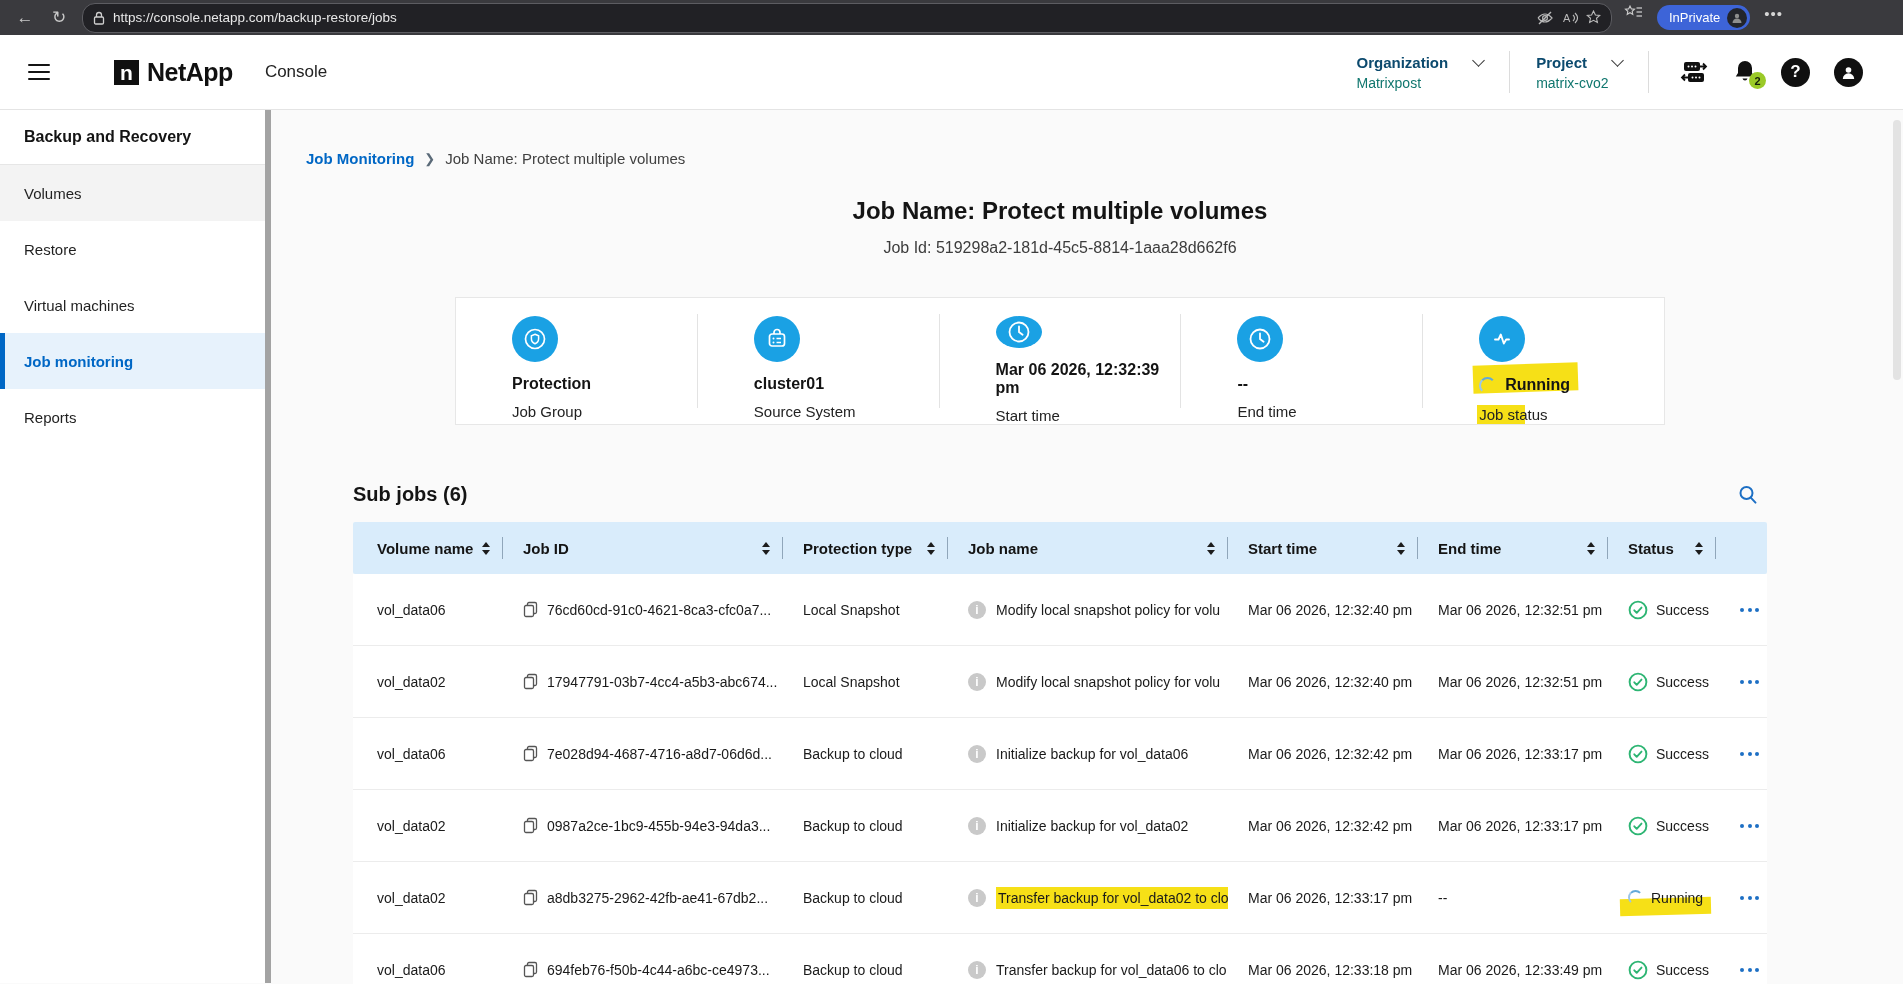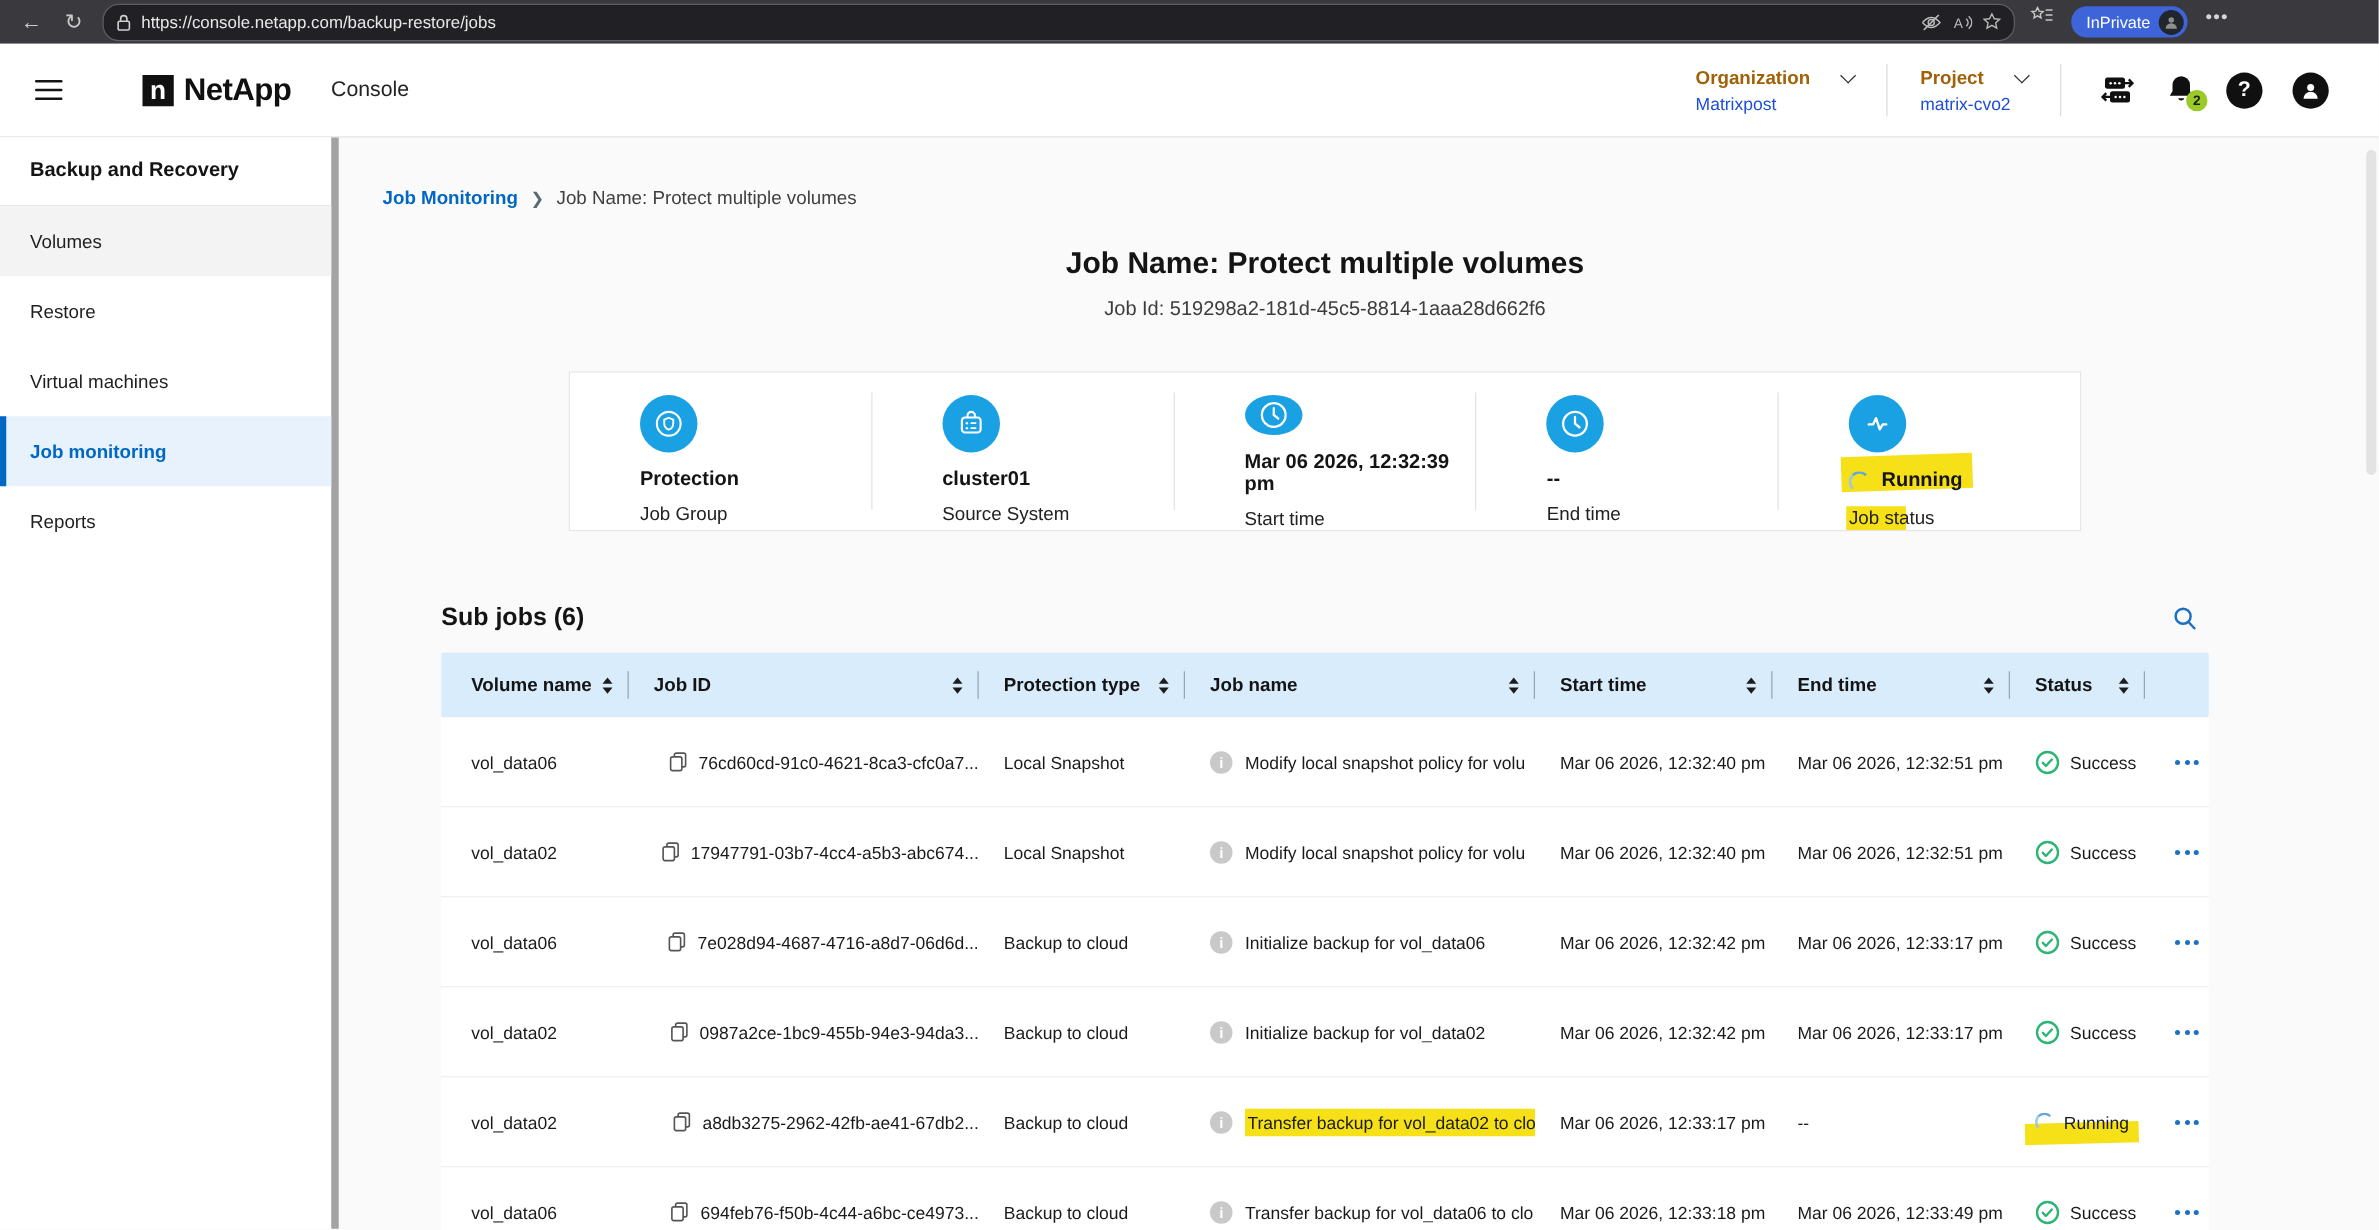"Organization" .selector .sel-top { color: #a16207 -> #0c4a6e }
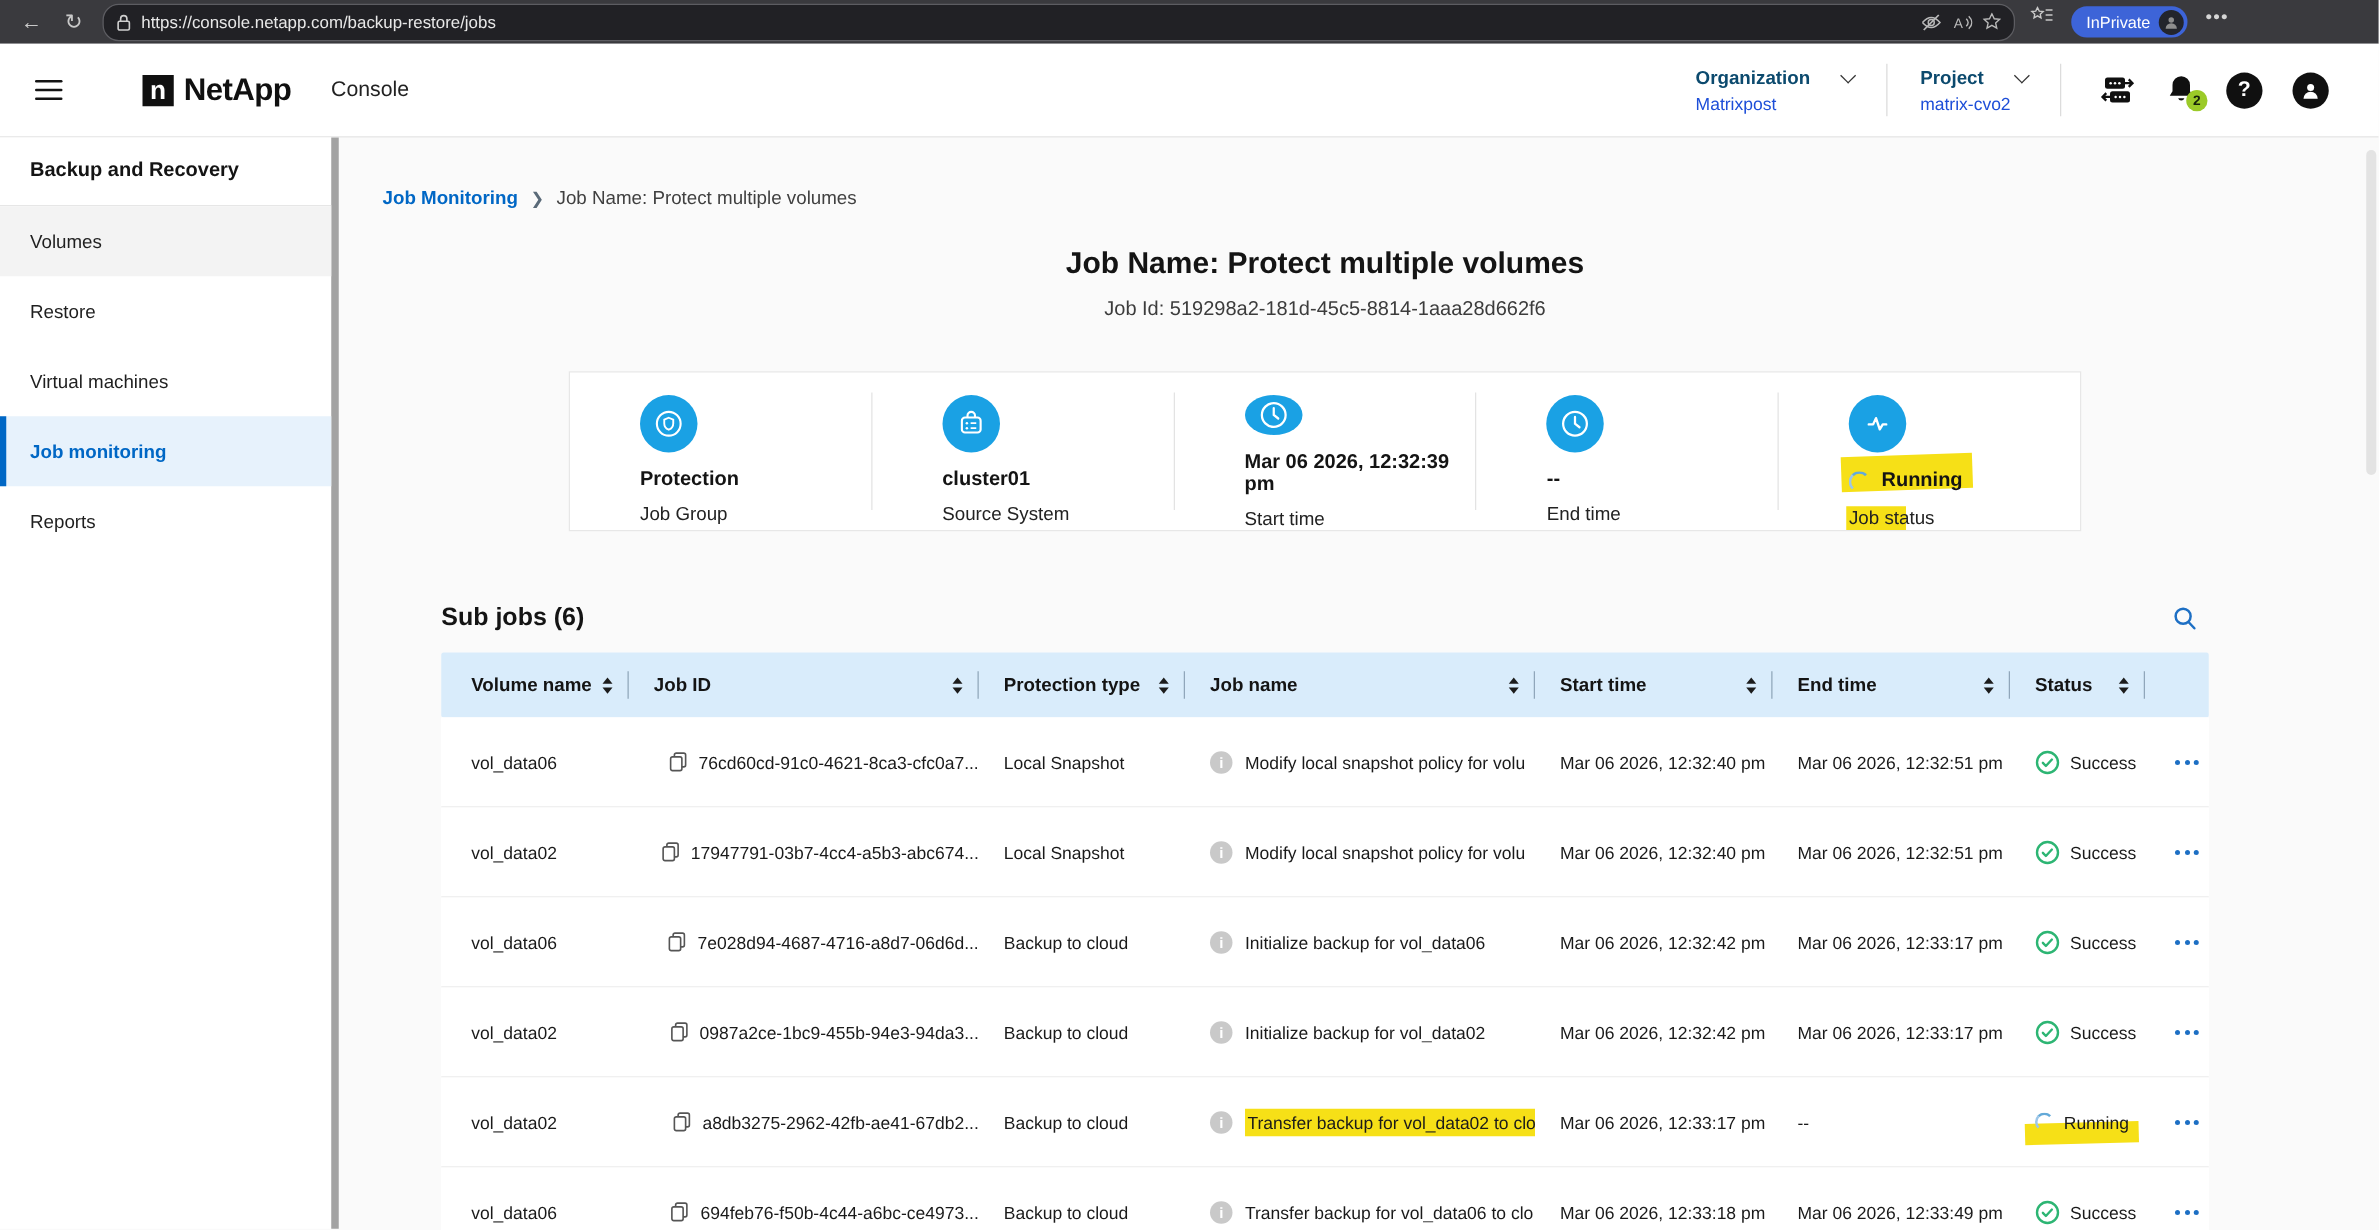"Matrixpost" .selector .sel-val { color: #1d4ed8 -> #0f766e }
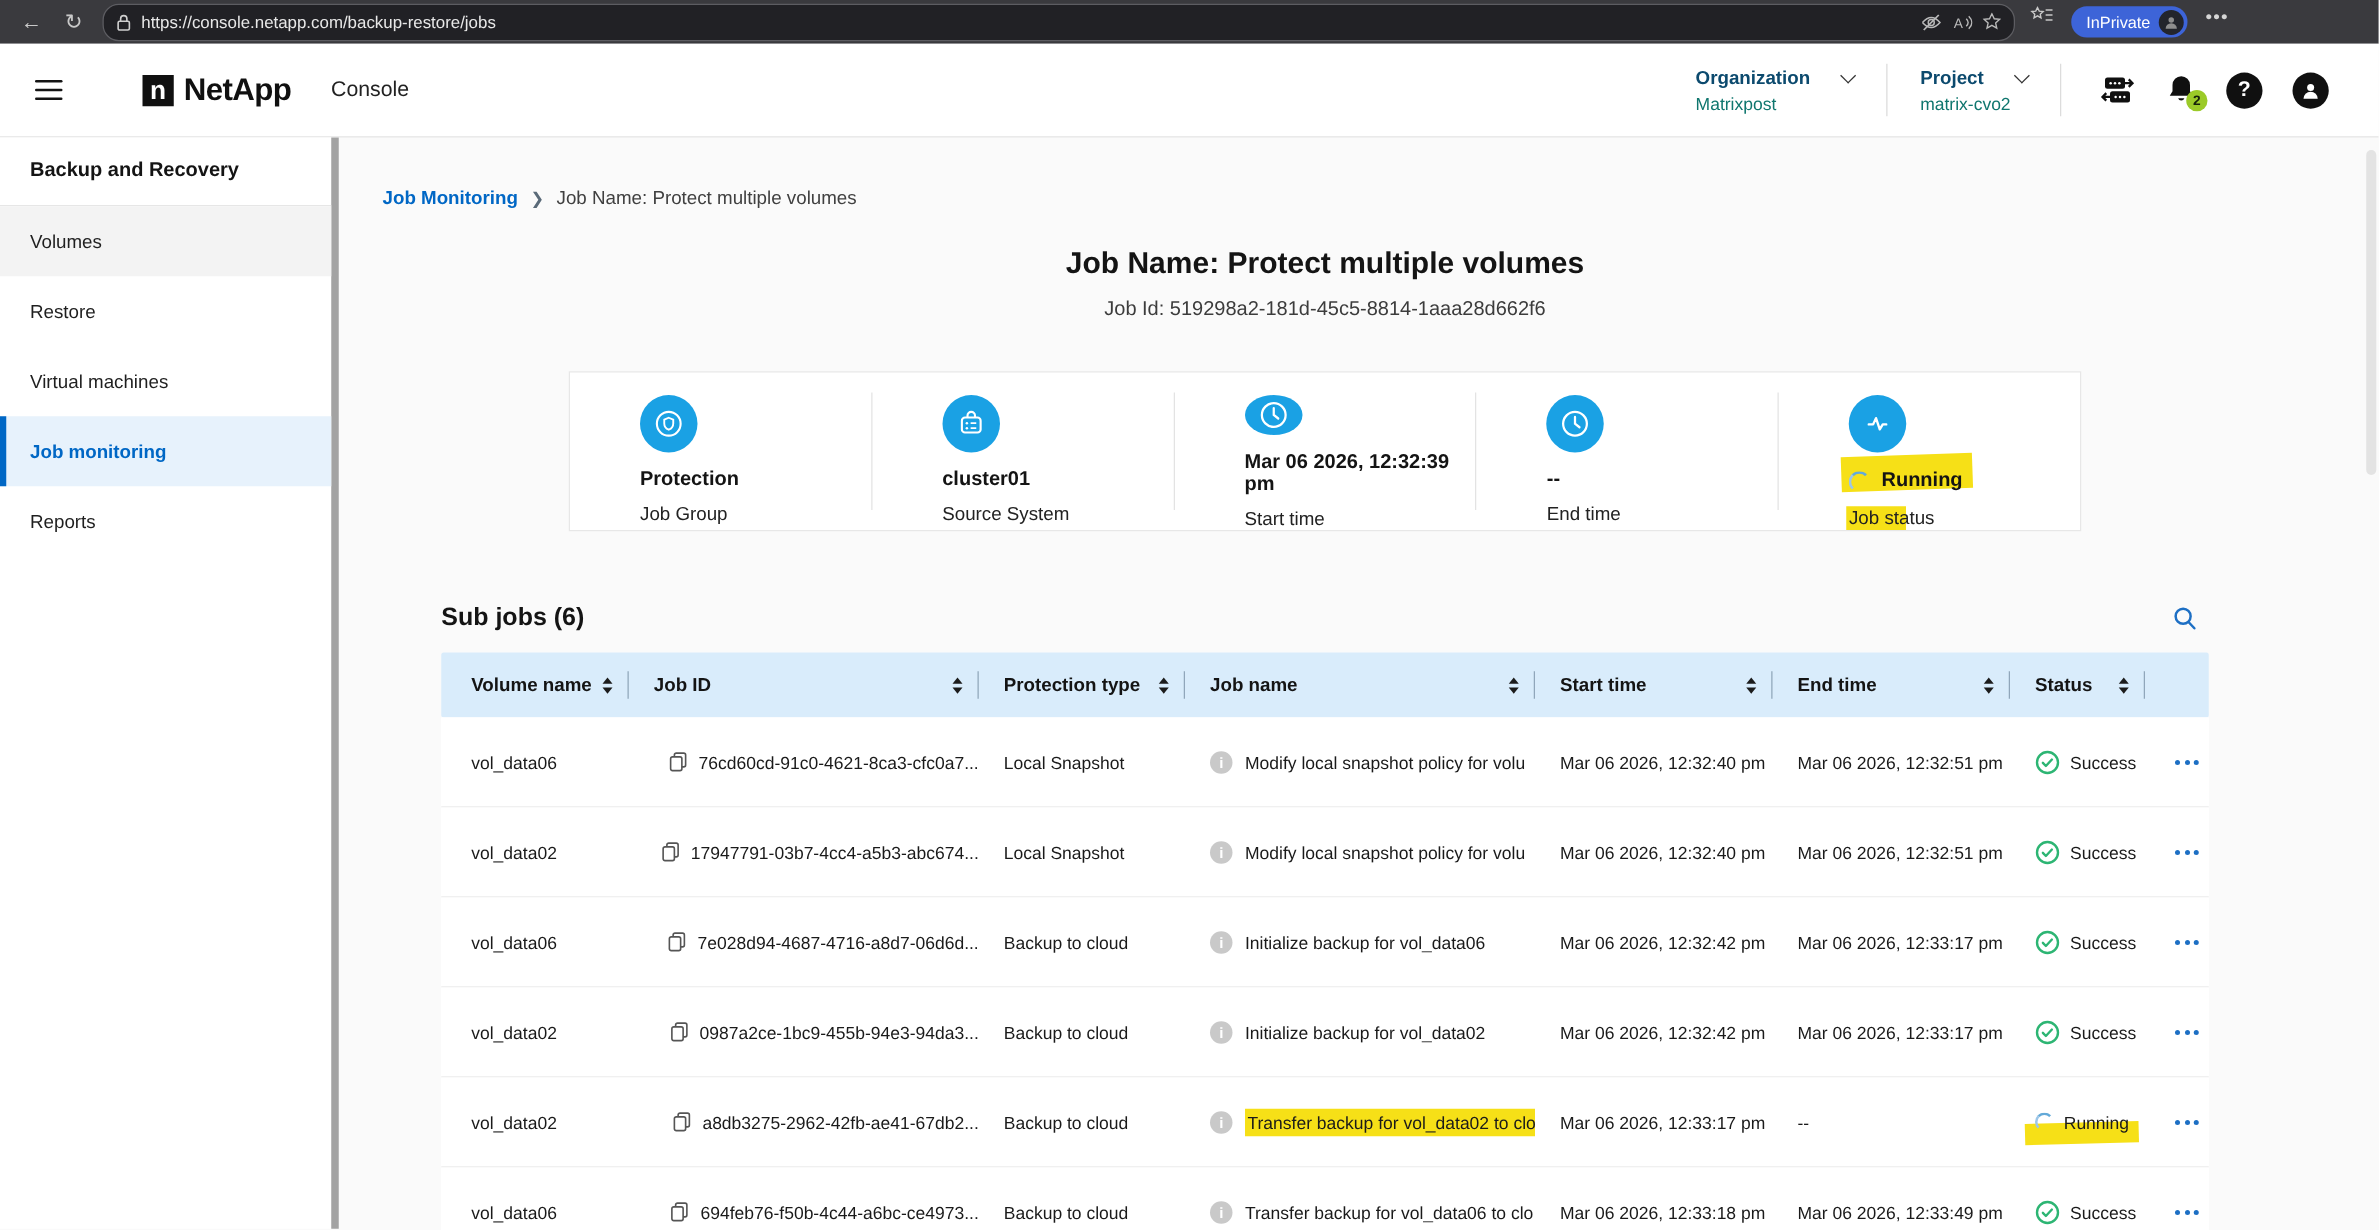"Job ID" .c-jid { justify-content: flex-end -> none }
